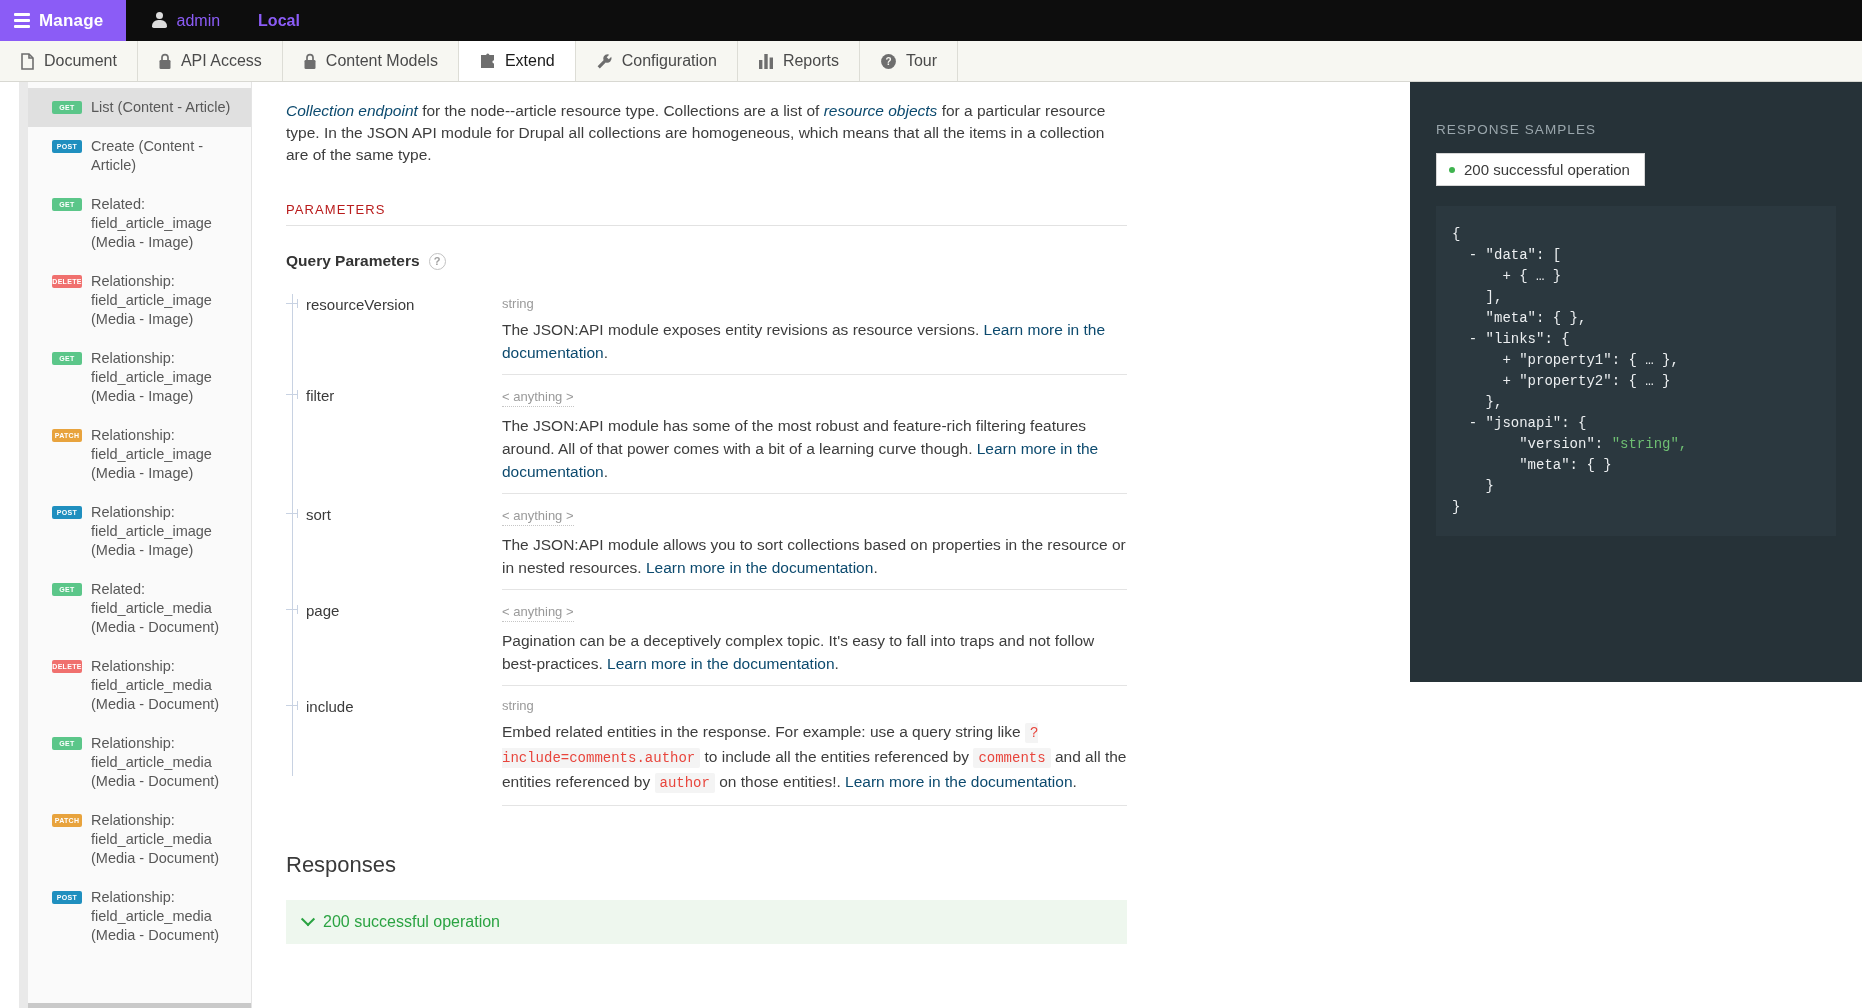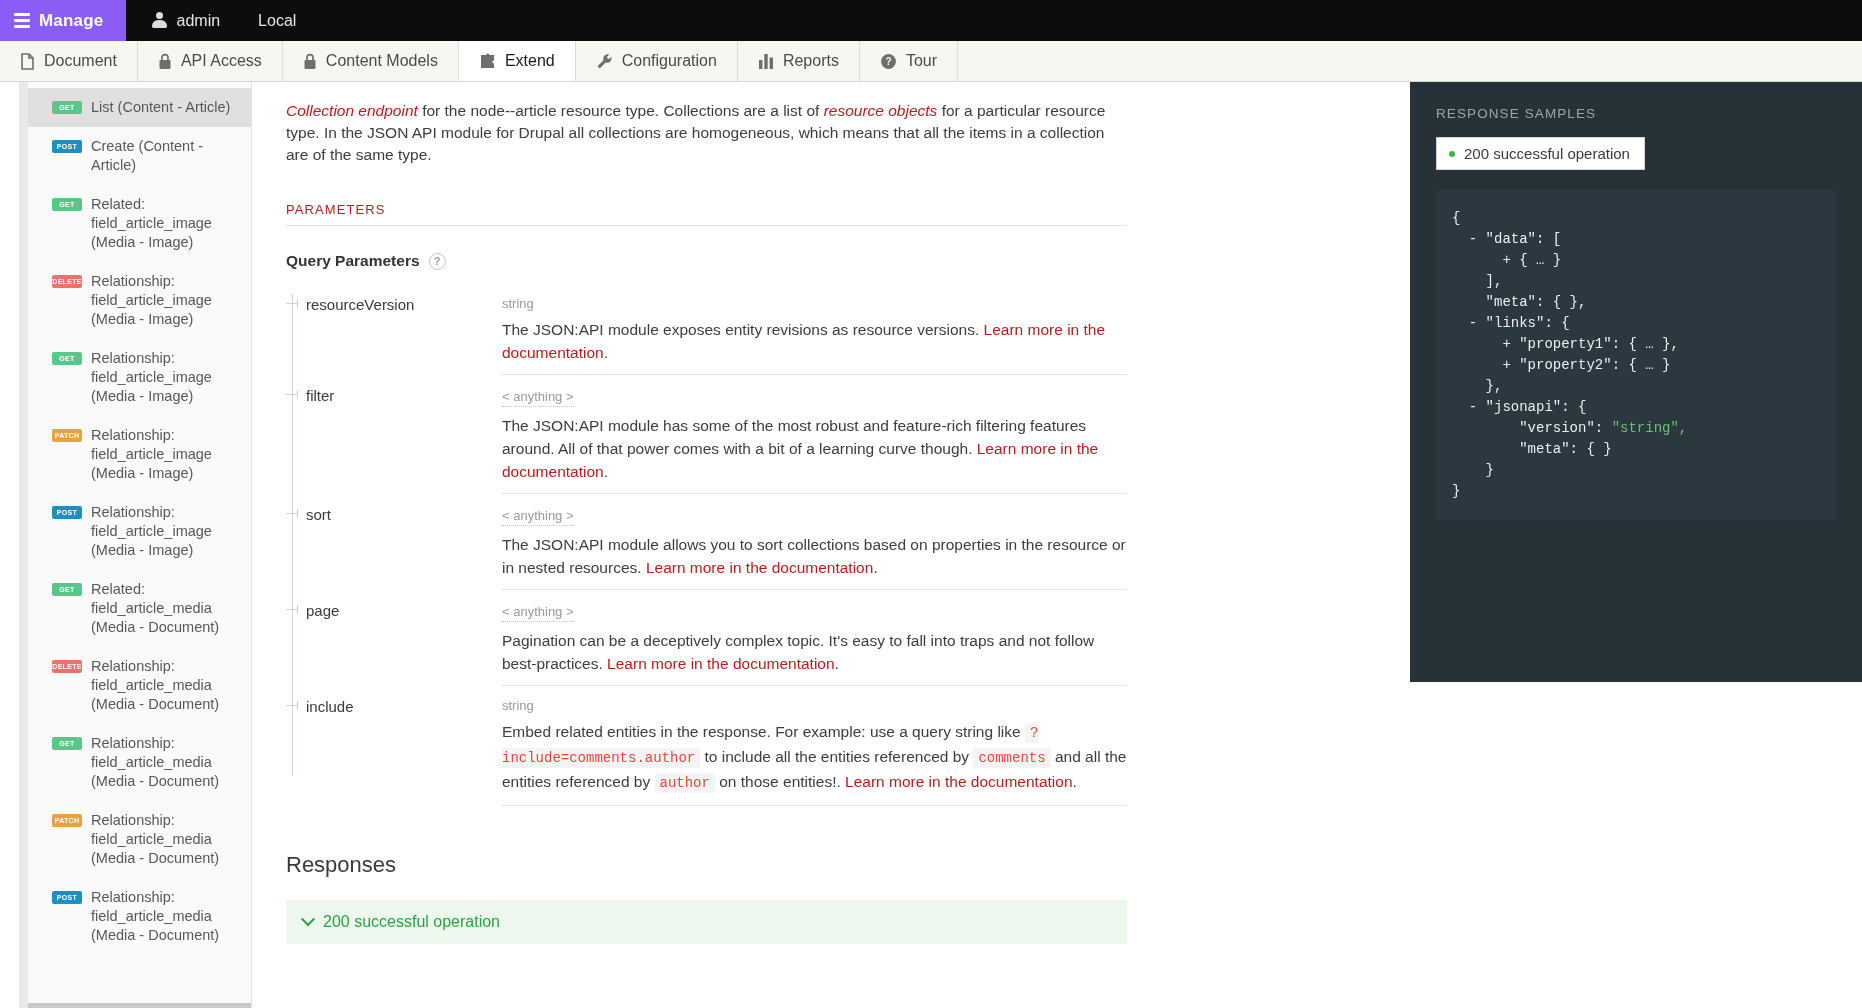"admin" .tb-item { color: #e5e5e5 -> #8b5cf6 }
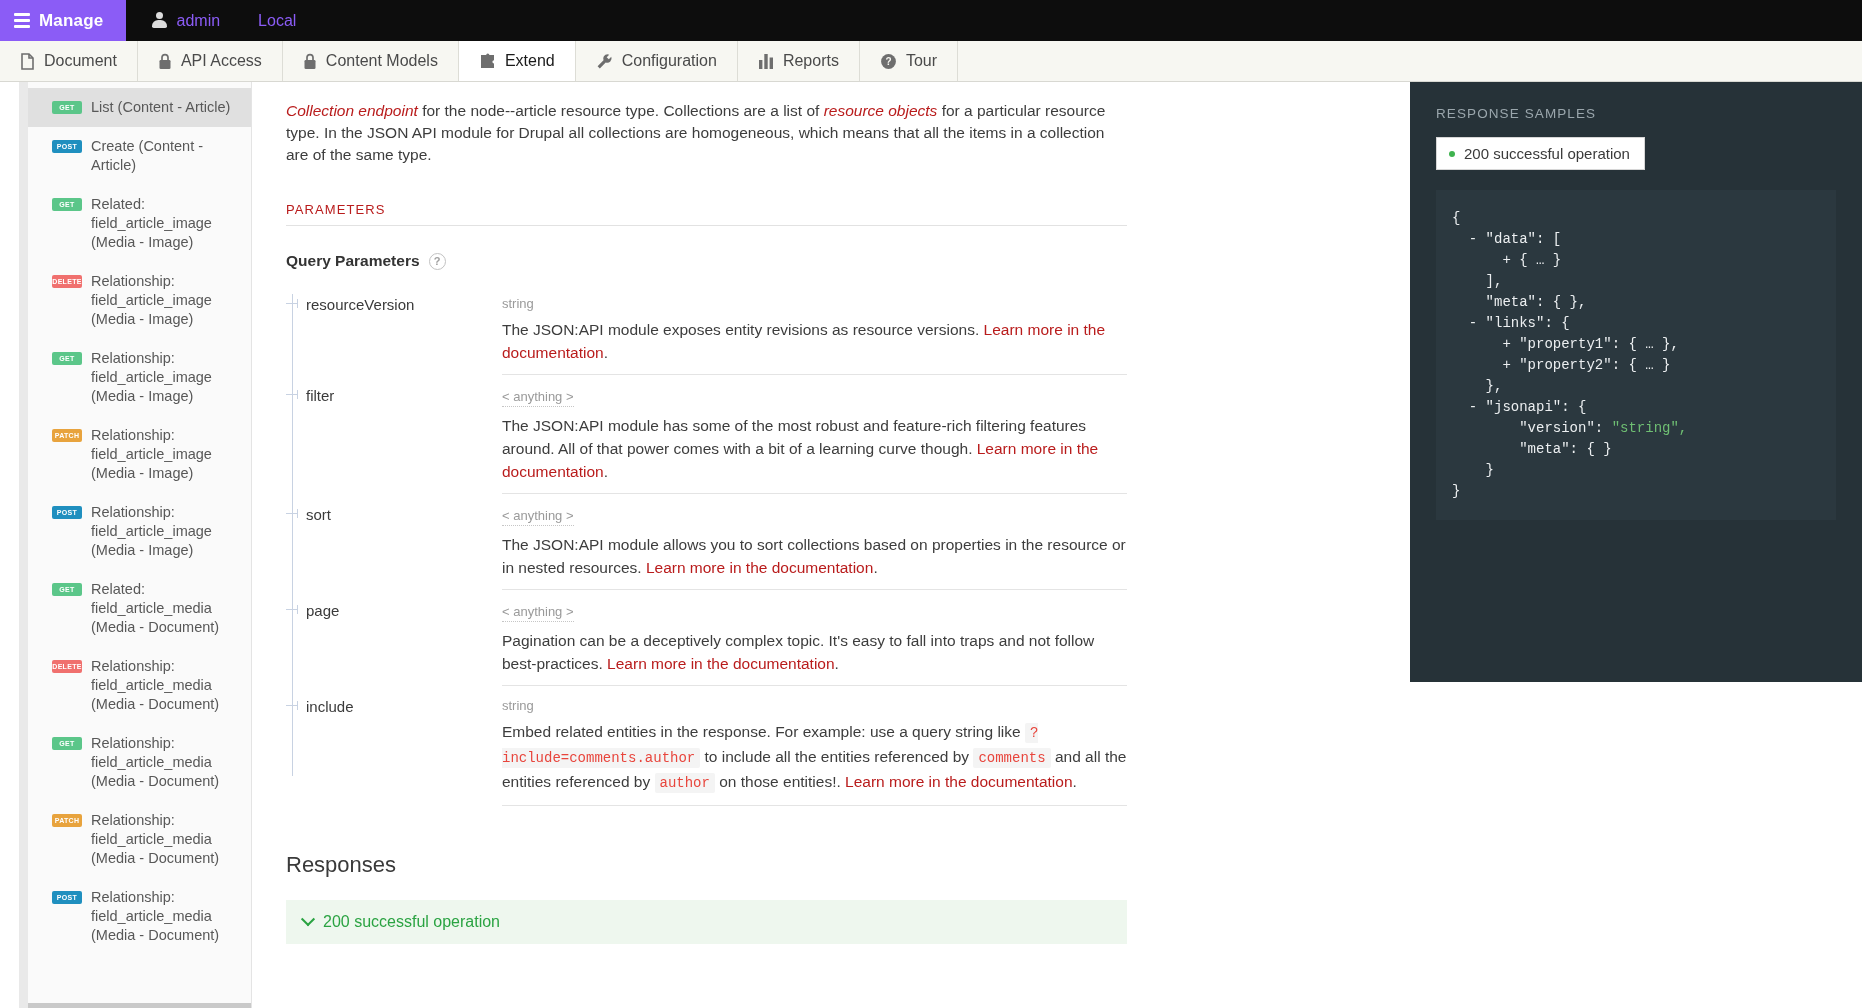"Local" .tb-item.plain { font-weight: none -> bold }
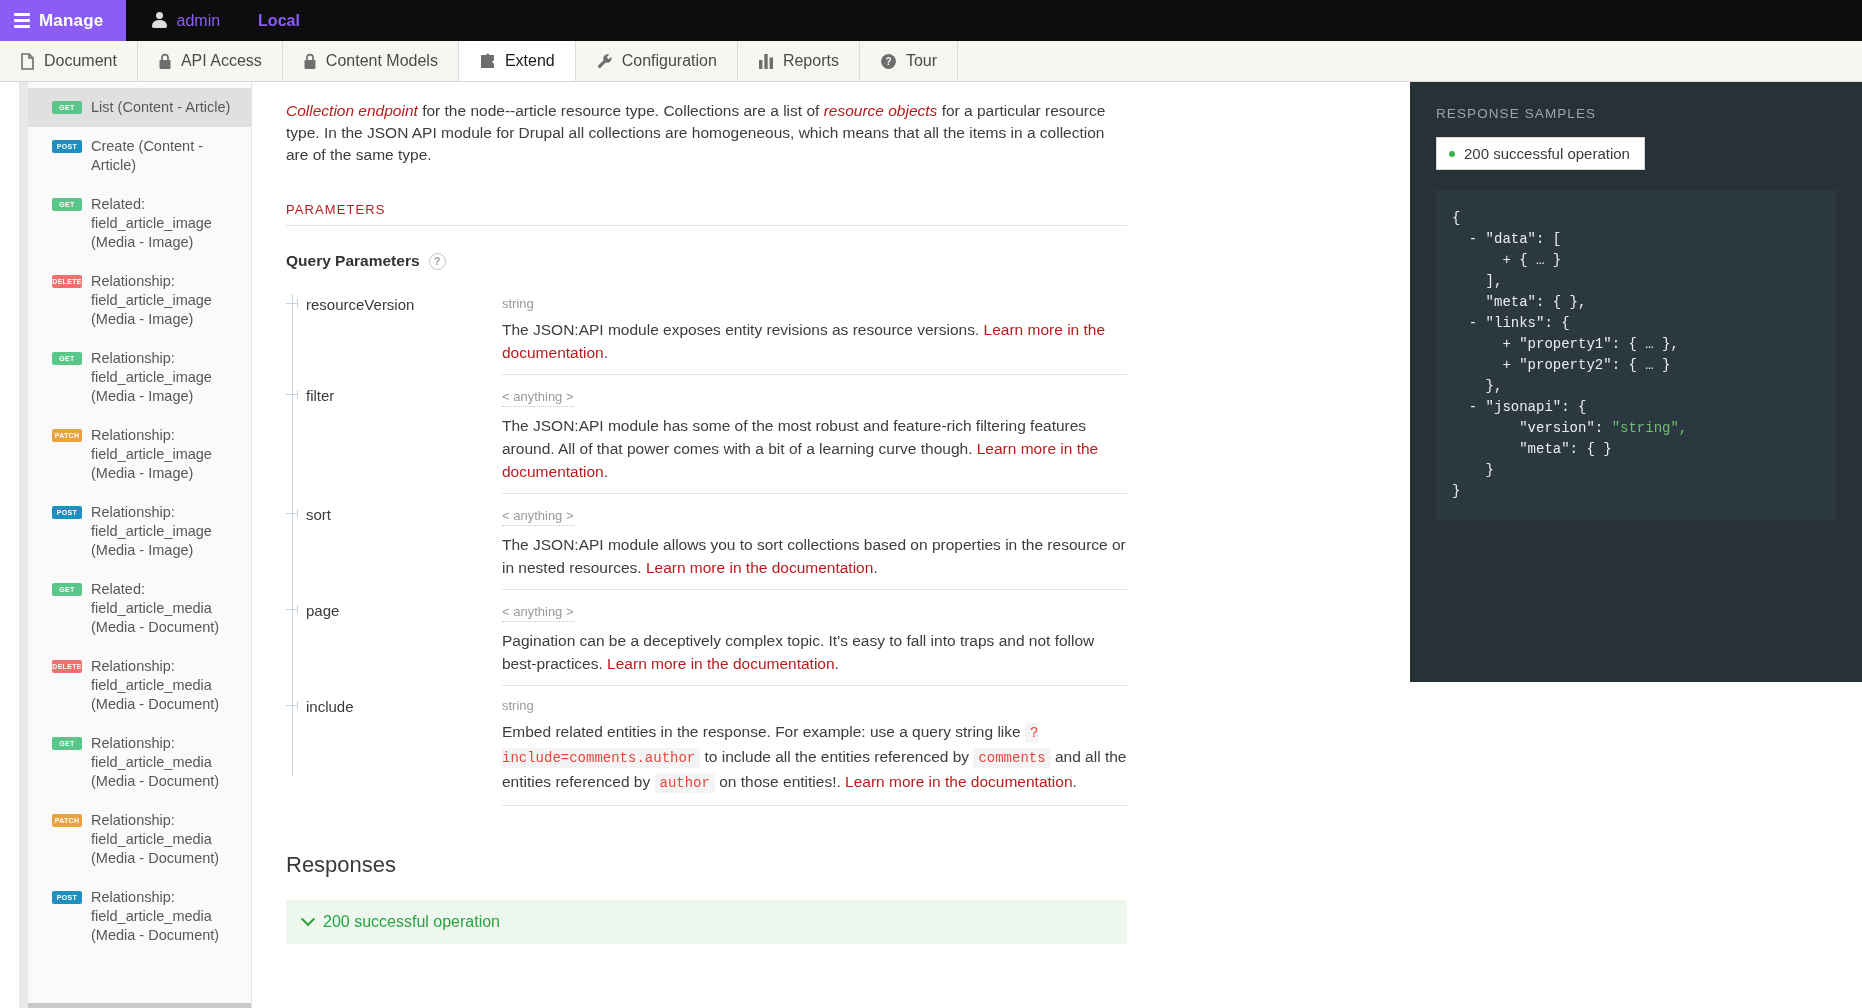"Collection endpoint" a.lnk { color: #b91c1c -> #0c4a6e }
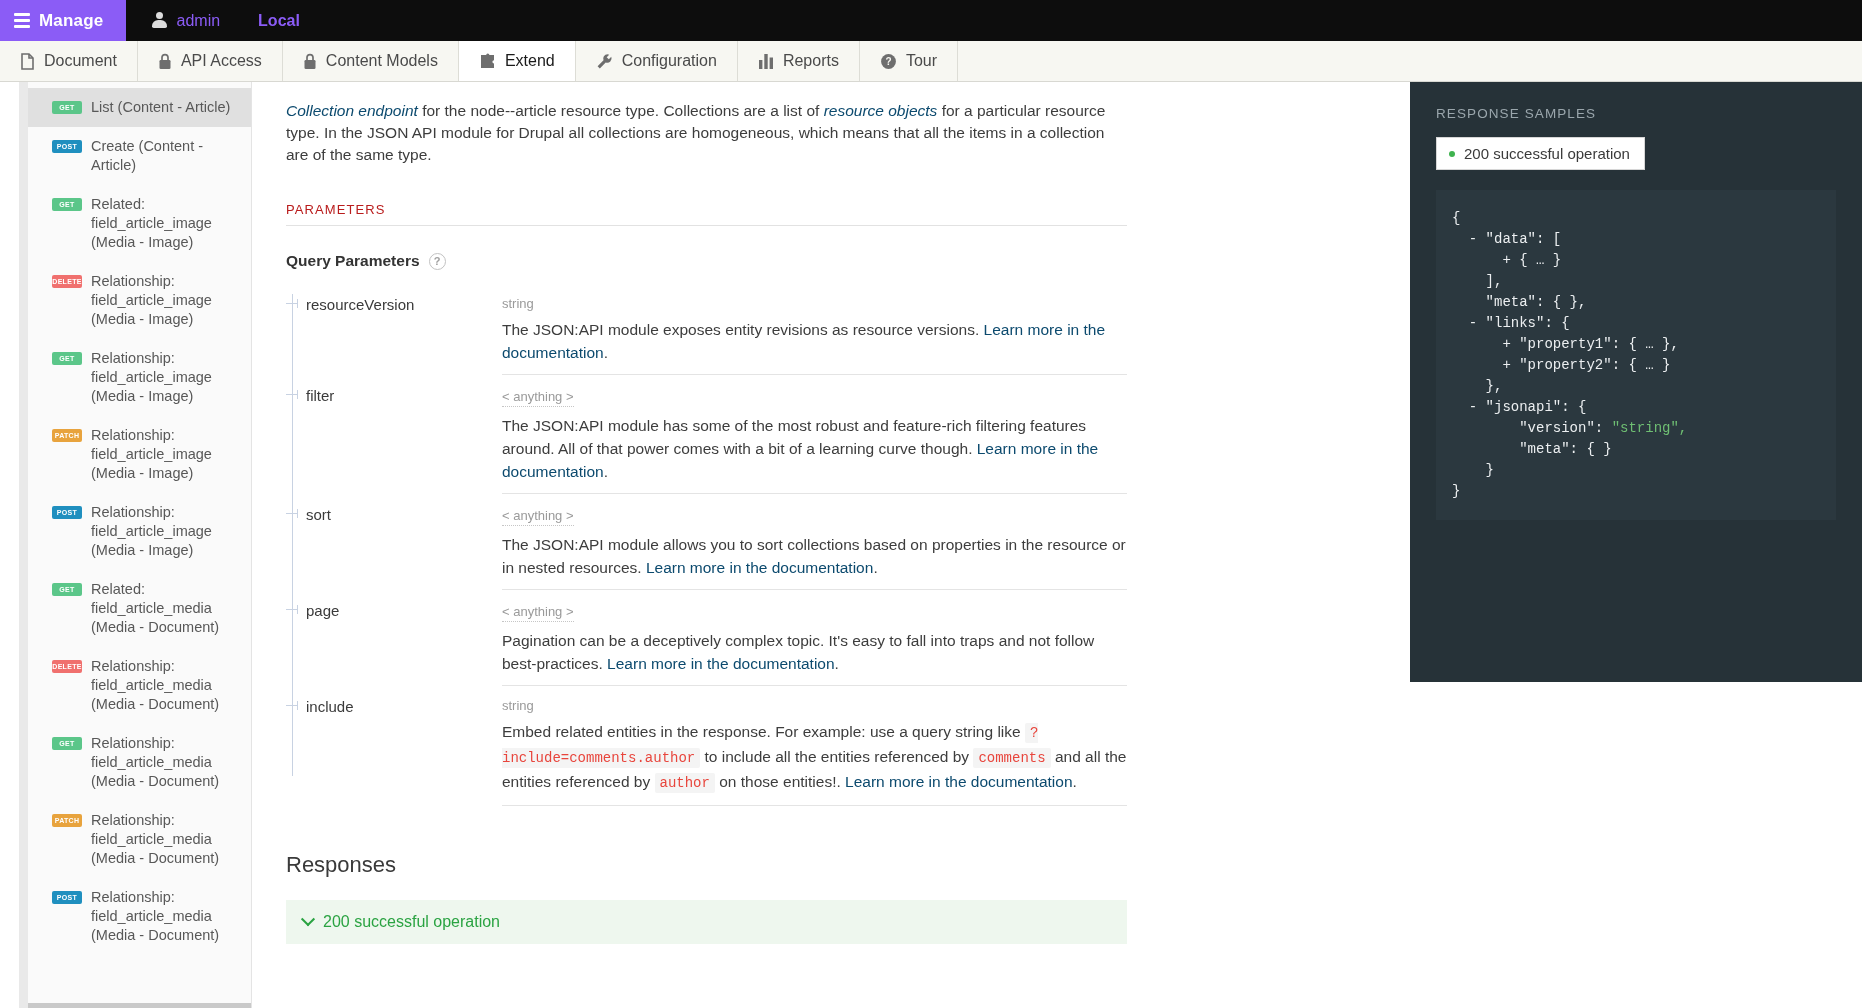"RESPONSE SAMPLES" #samples { padding: 24px 26px -> 40px 26px }
